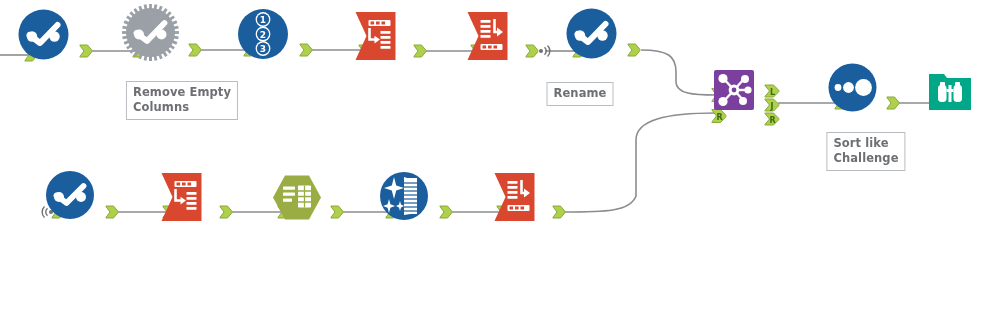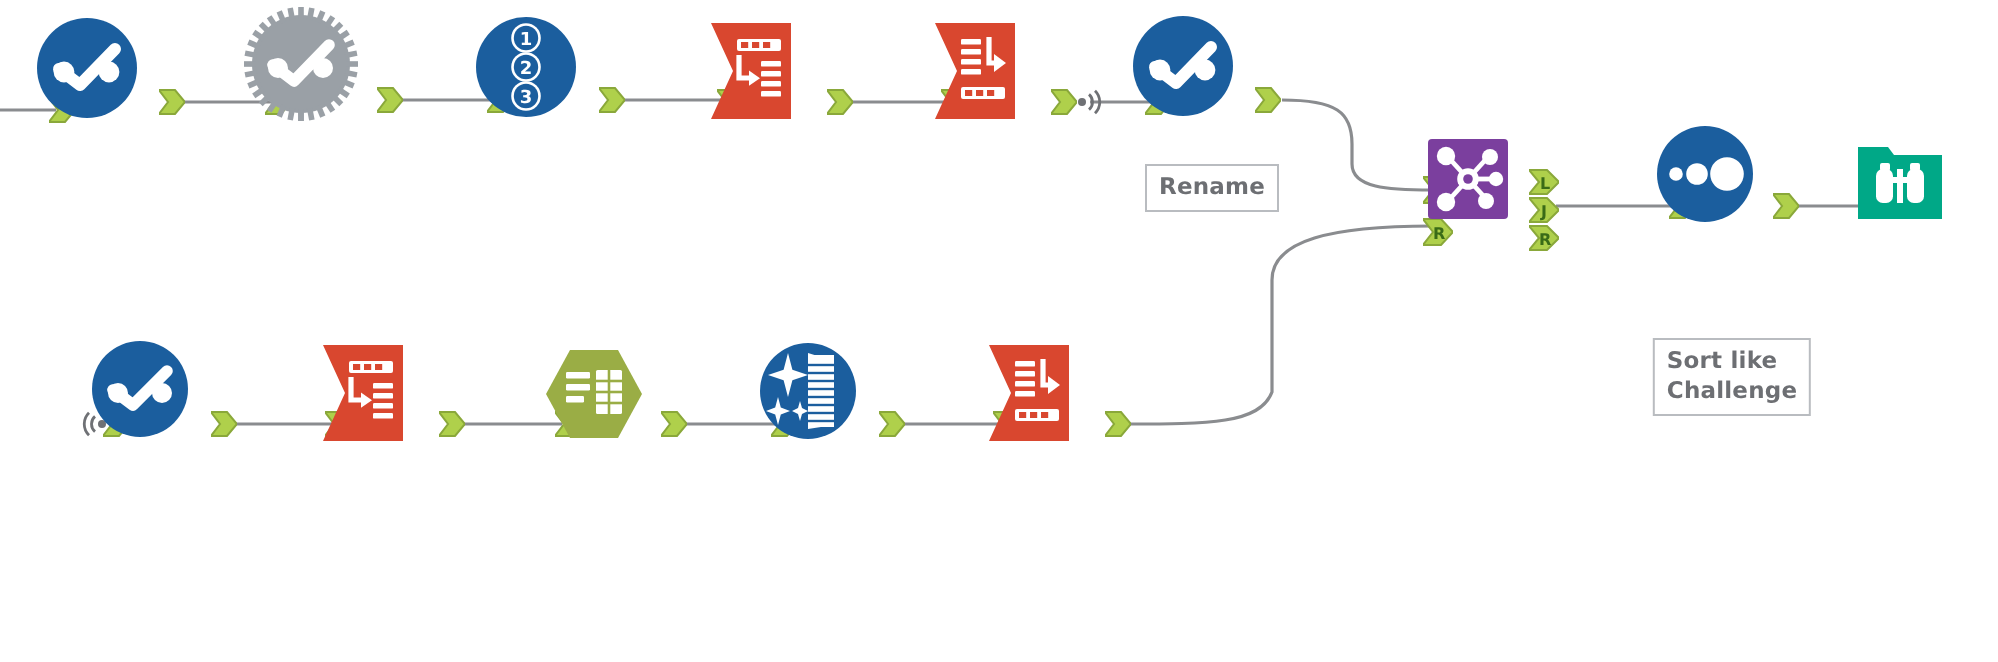"Remove Empty" div.label-box { html: none -> <div>Remove Empty Columns</div> }
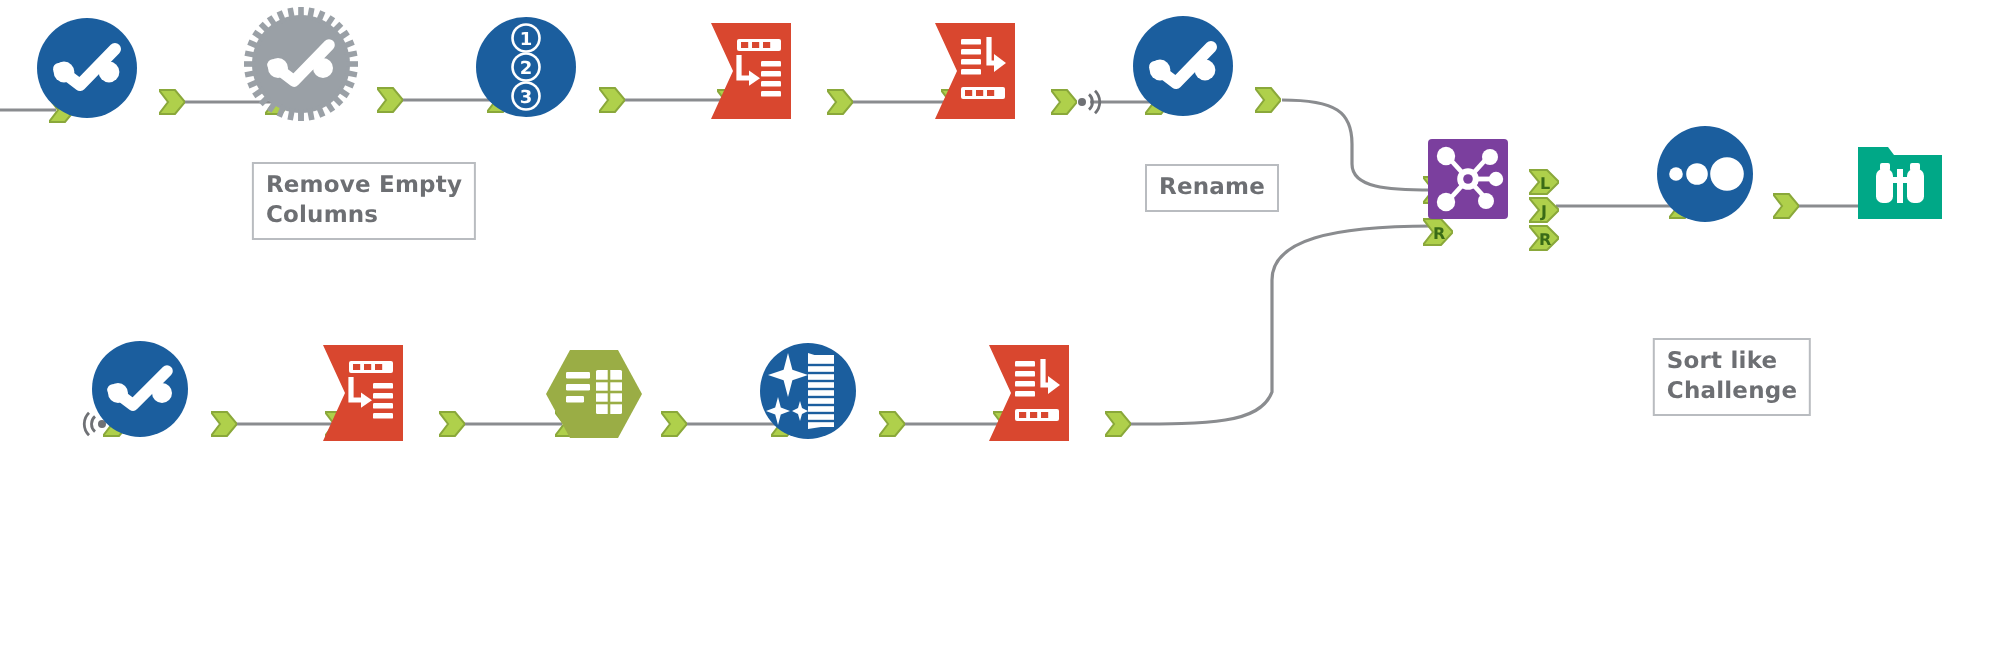"Rename" div.label-box { left: 606px -> 580px }
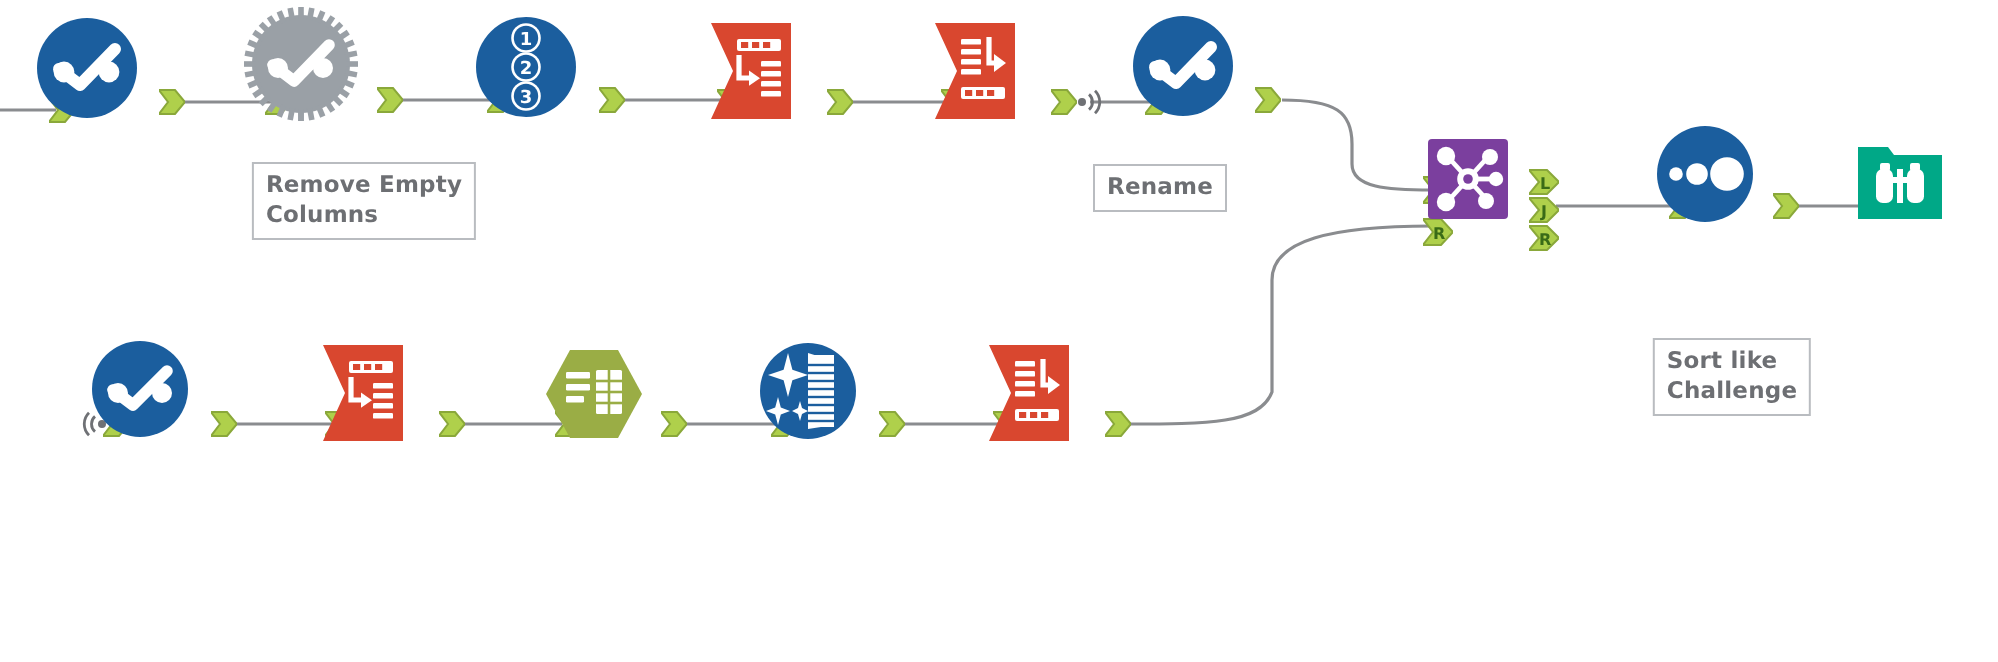"Sort like" div.label-box { margin-top: 37px -> none }
